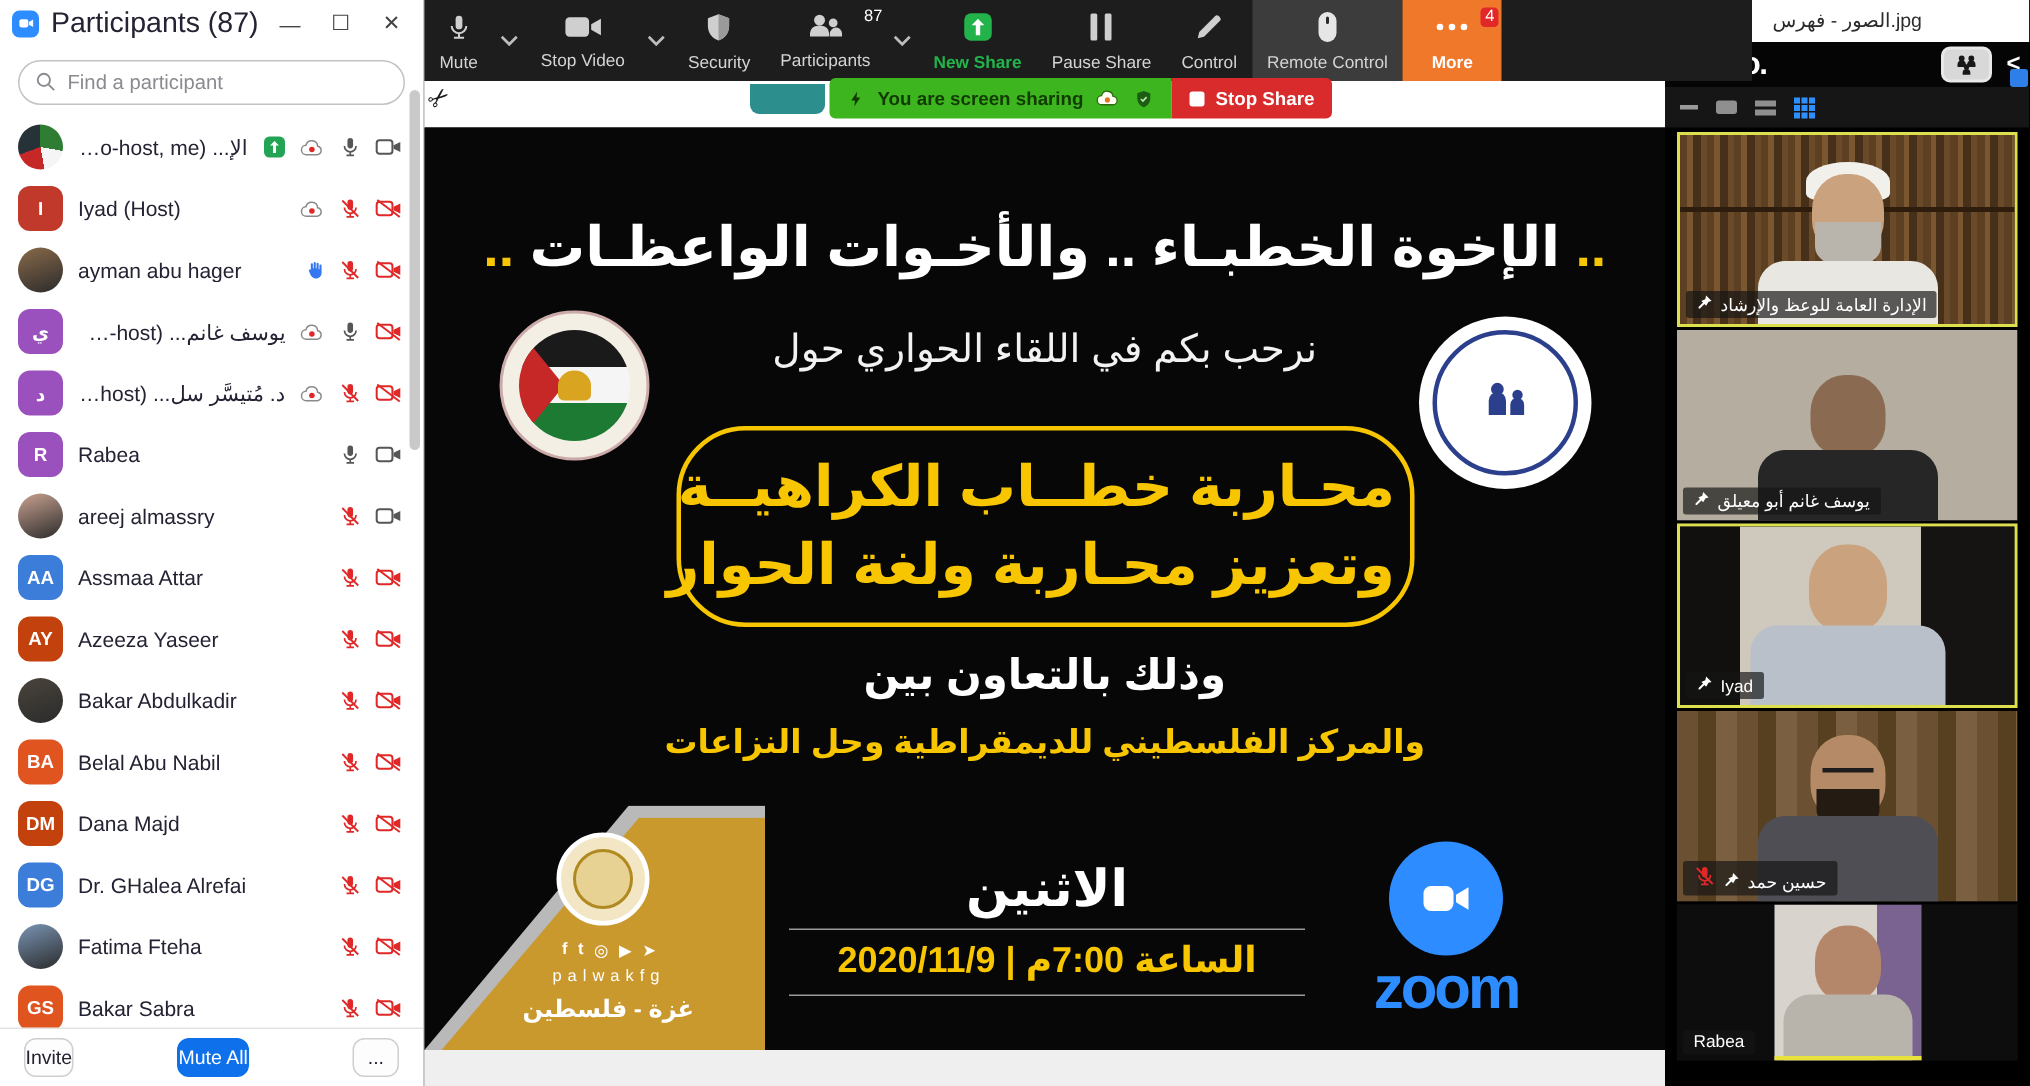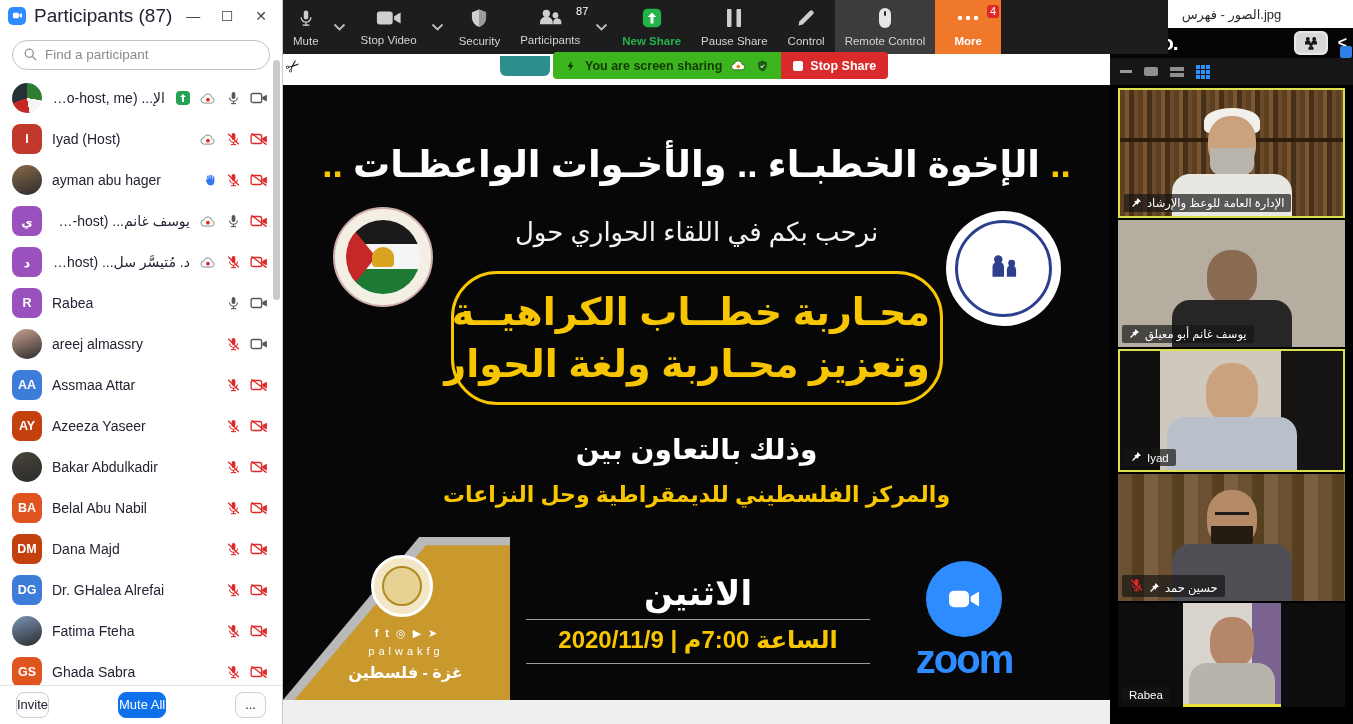"محـاربة خطــاب الكراهيــة" .p-box { top: 186px -> 199px }
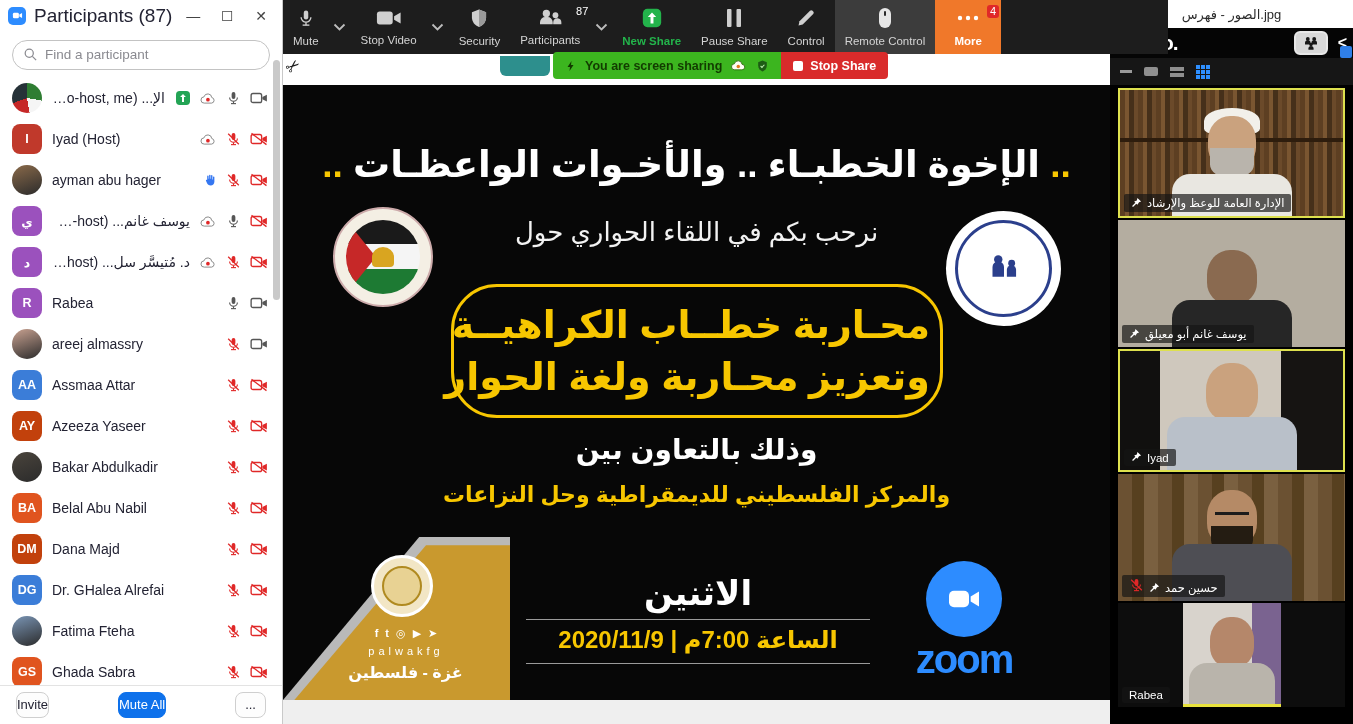"Ghada Sabra" span.pname { text: Ghada -> Bakar }
